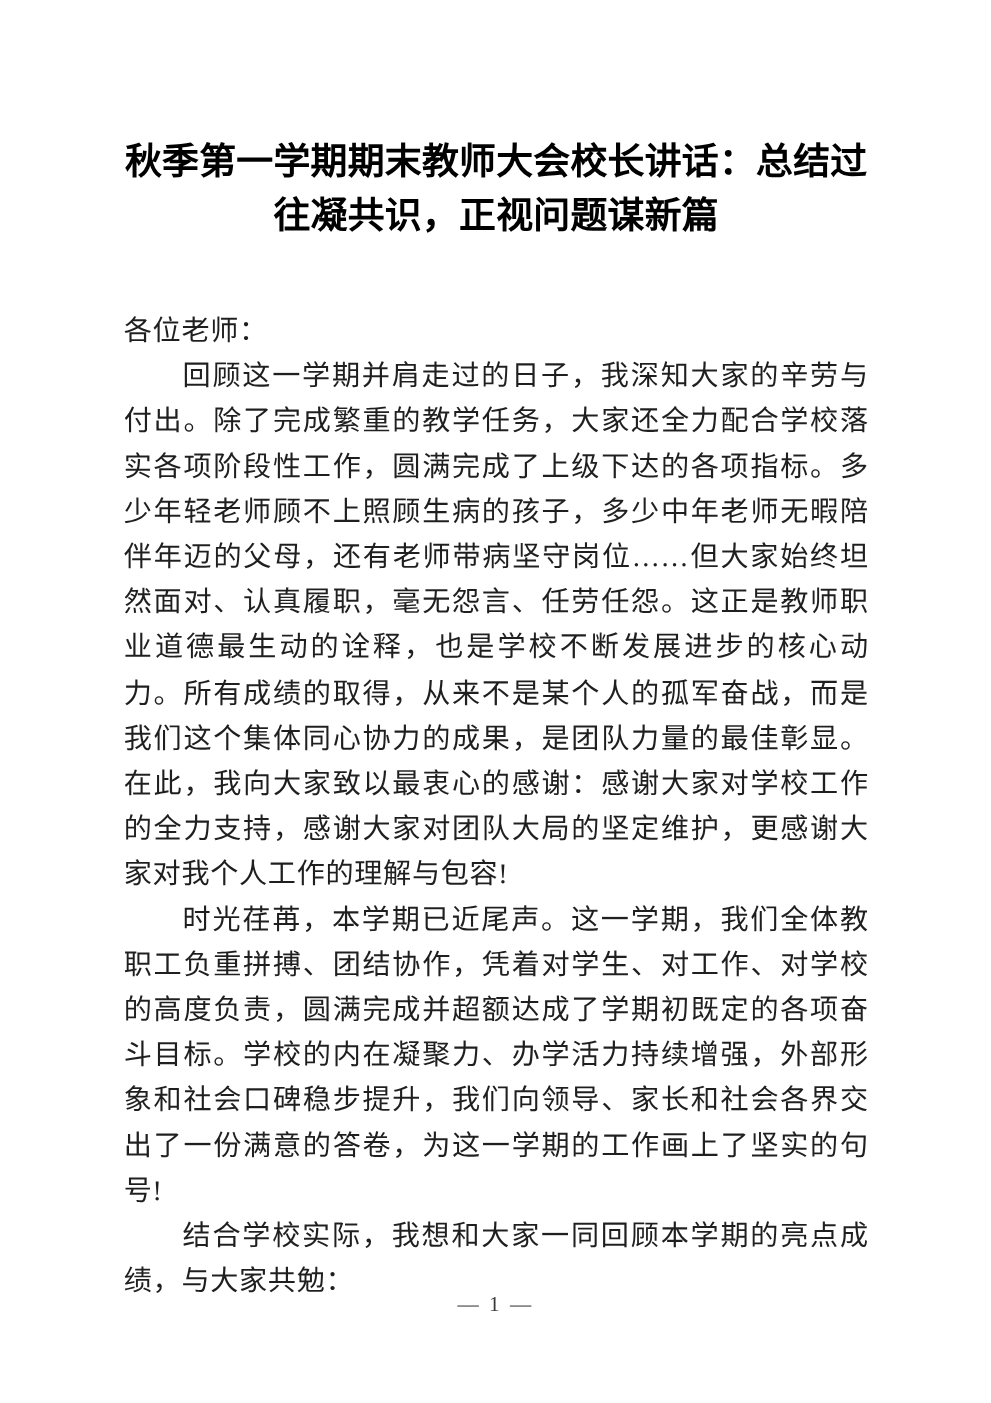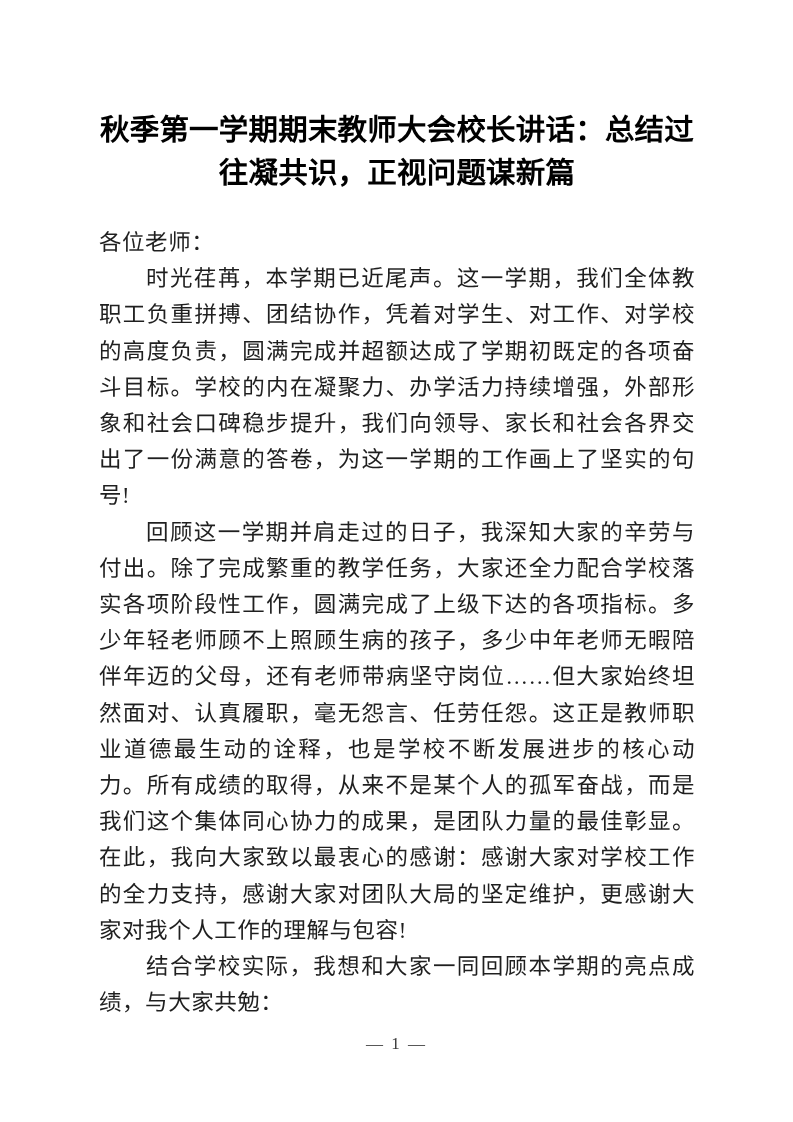"各位老师：" .body-text { top: 225px -> 247px }
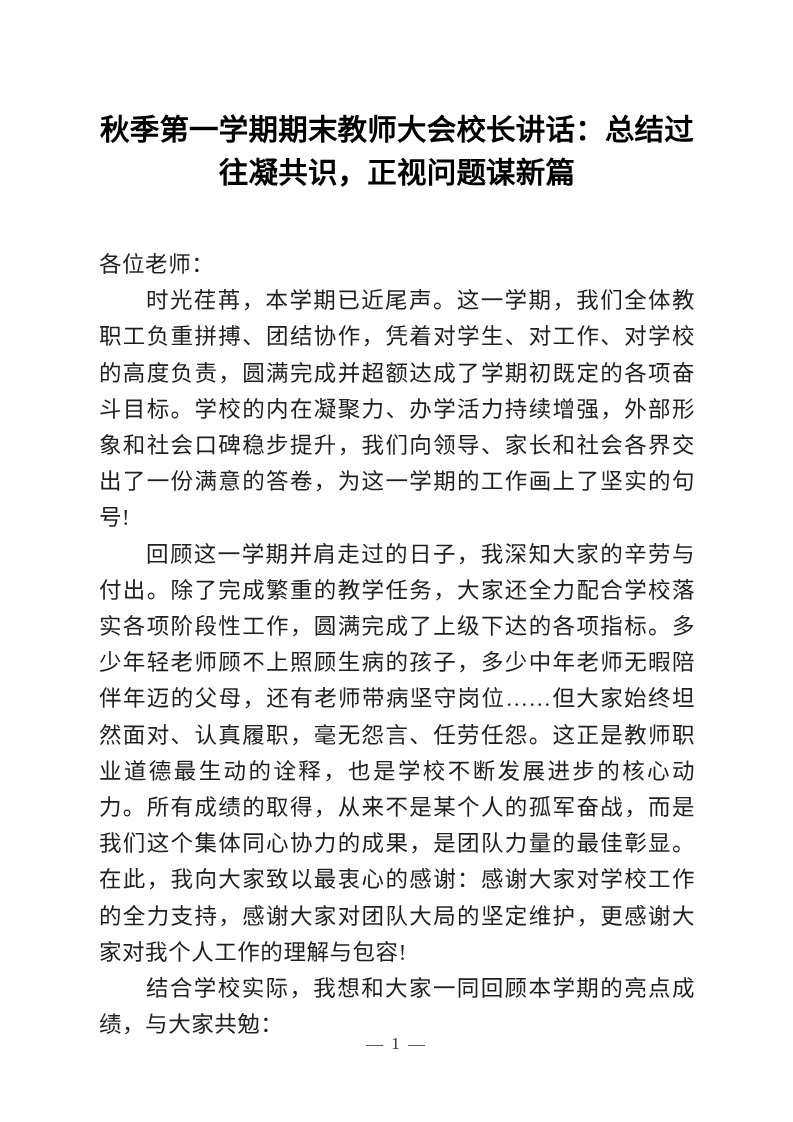"时光荏苒，本学期已近尾声。这一学期，我们全体教职工负重拼搏、团结协作，凭着对学生" p.para { order: before "回顾这一学期并肩走过的日子，我深知大家的辛劳与付出。除了完成繁重的教学任务，大家" -> after "回顾这一学期并肩走过的日子，我深知大家的辛劳与付出。除了完成繁重的教学任务，大家" }
